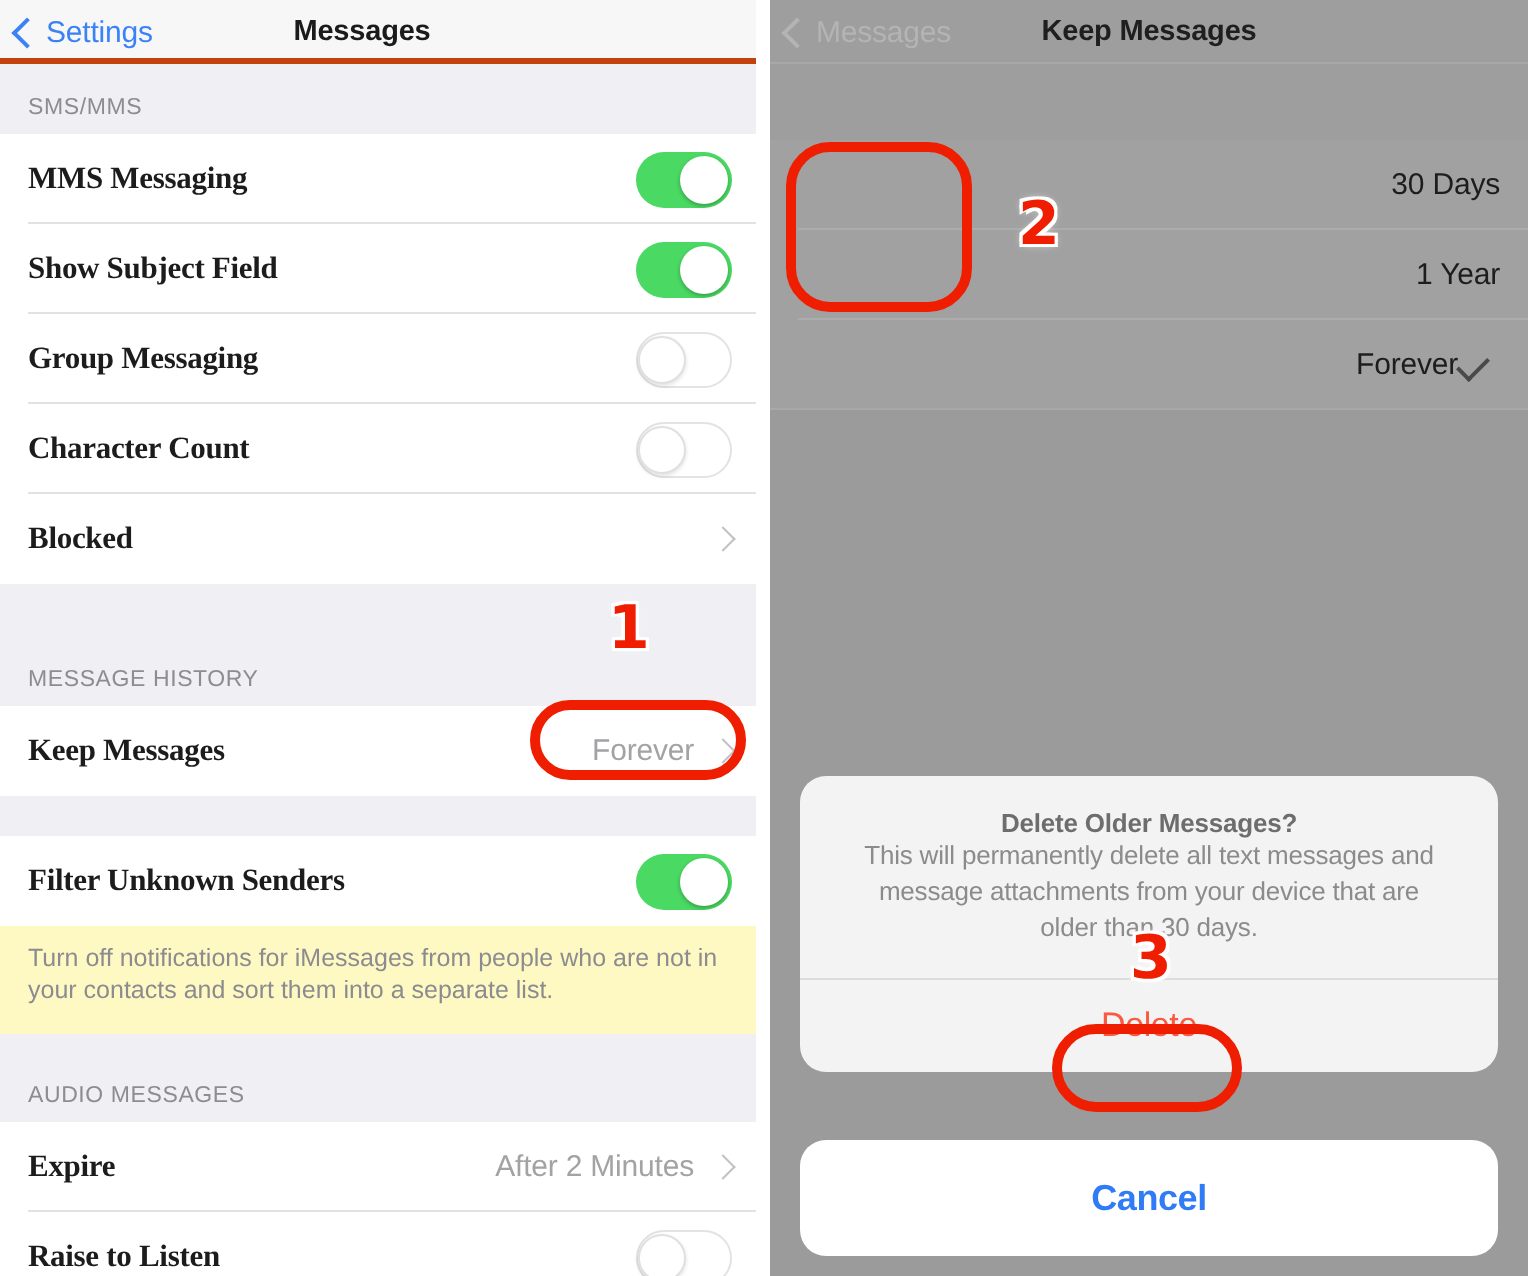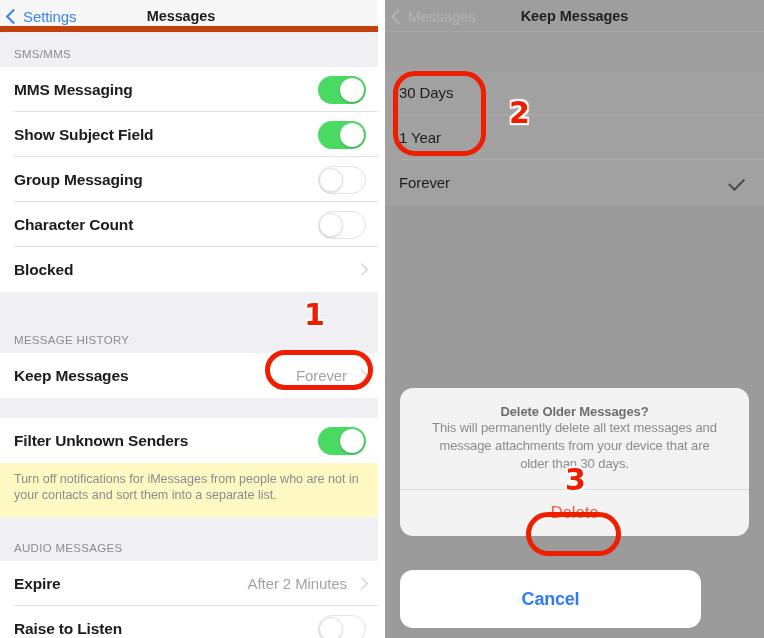"Settings" .navbar { border-bottom: 6px solid #c2410c -> 3px solid #c2410c }
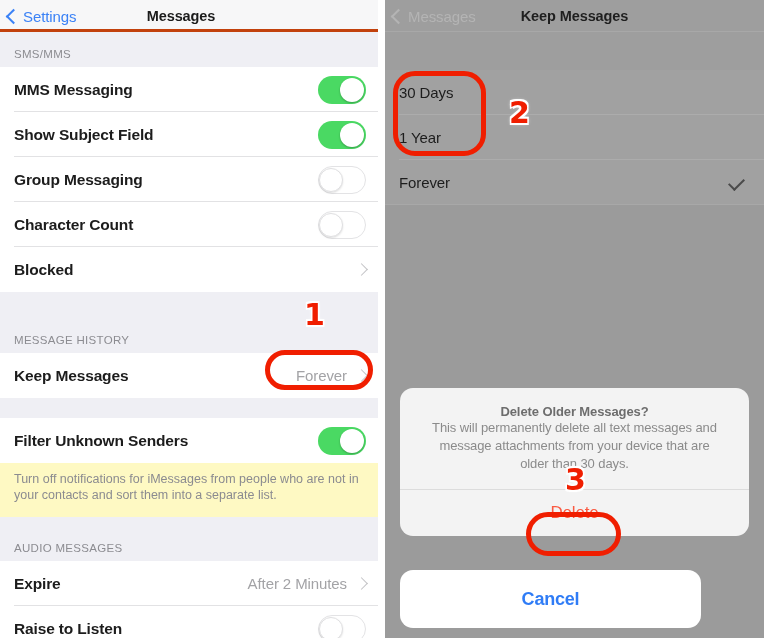"MMS Messaging" .row-label { font-family: none -> Liberation Serif, serif }
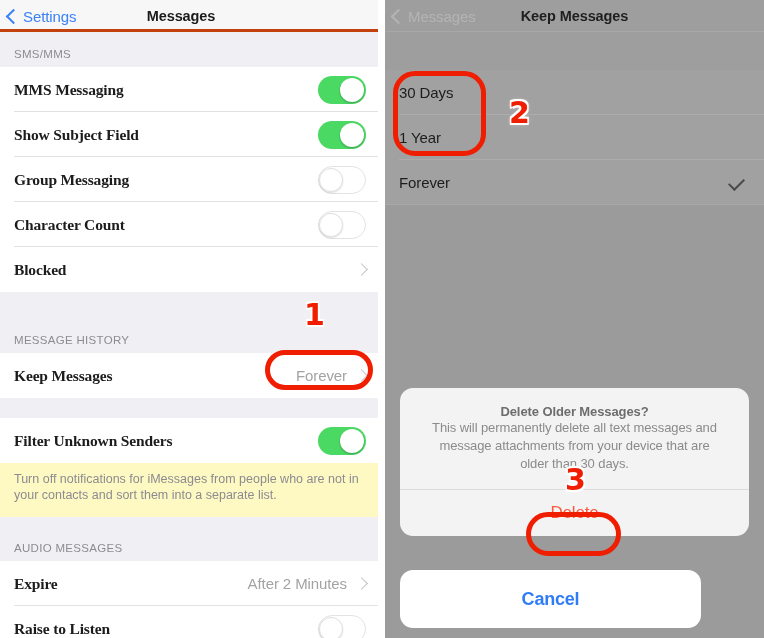"30 Days" .r-group { text-align: none -> right }
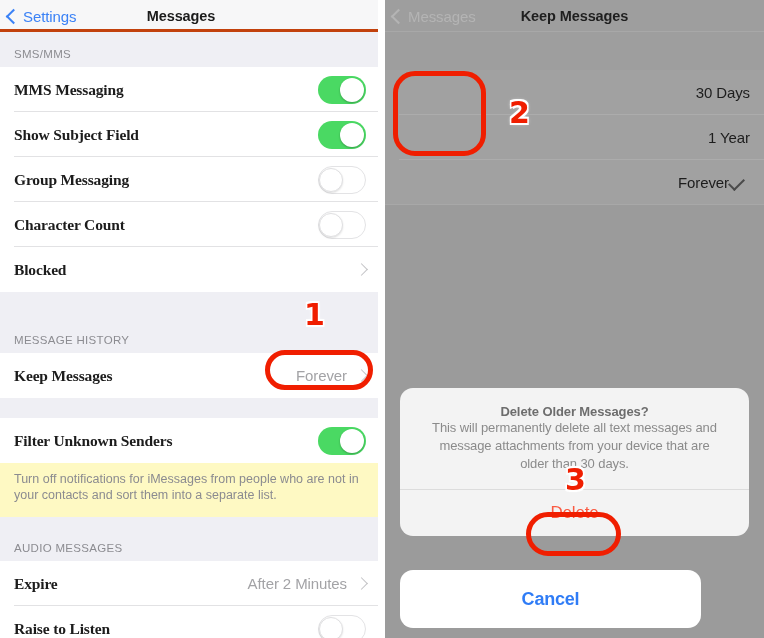"Cancel" .cancel-box { width: 301px -> 349px }
